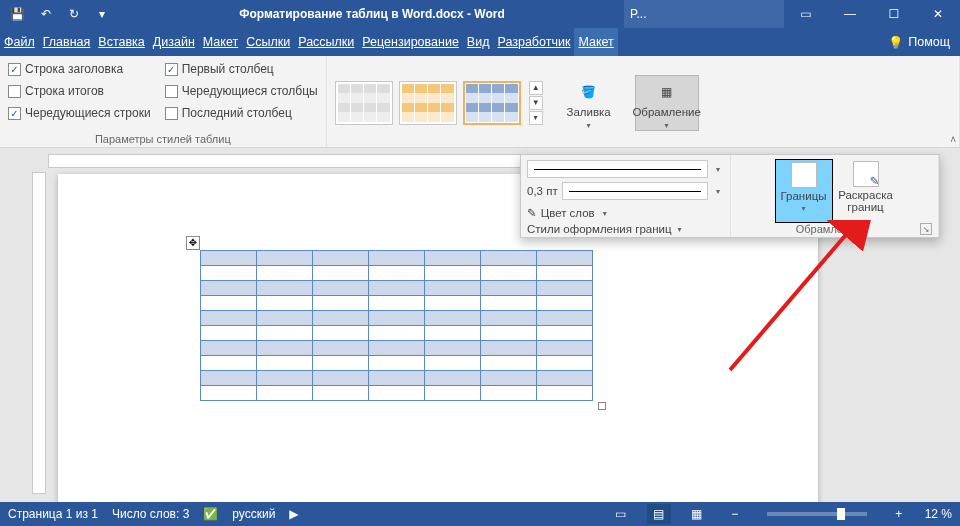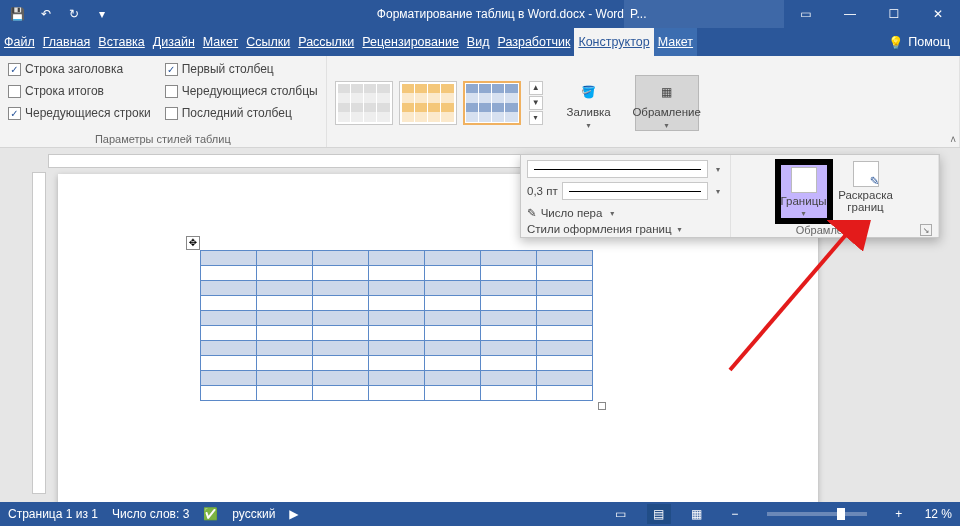"Форматирование таблиц в Word.docx -" .titlebar .title { font-weight: none -> bold; text-align: right -> center }
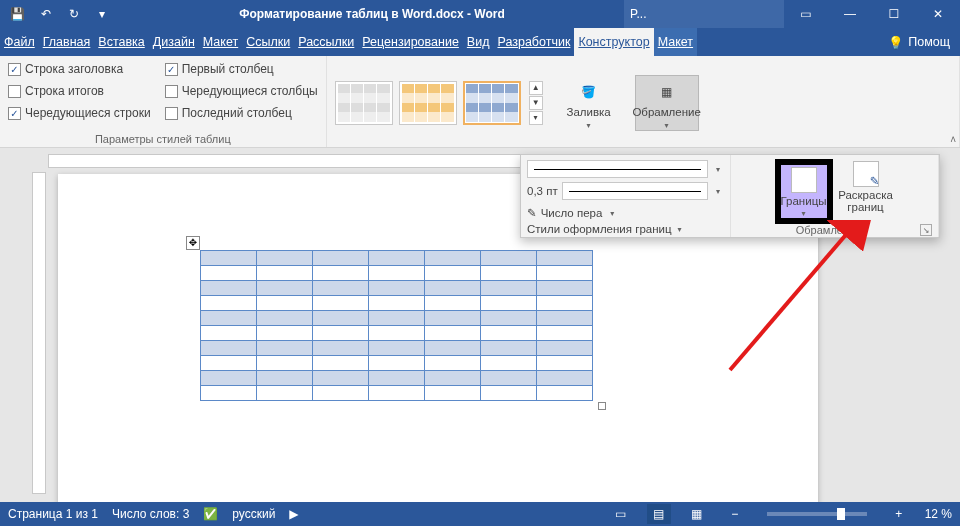"Конструктор" div.tab { html: <div>Конструктор</div> -> none }
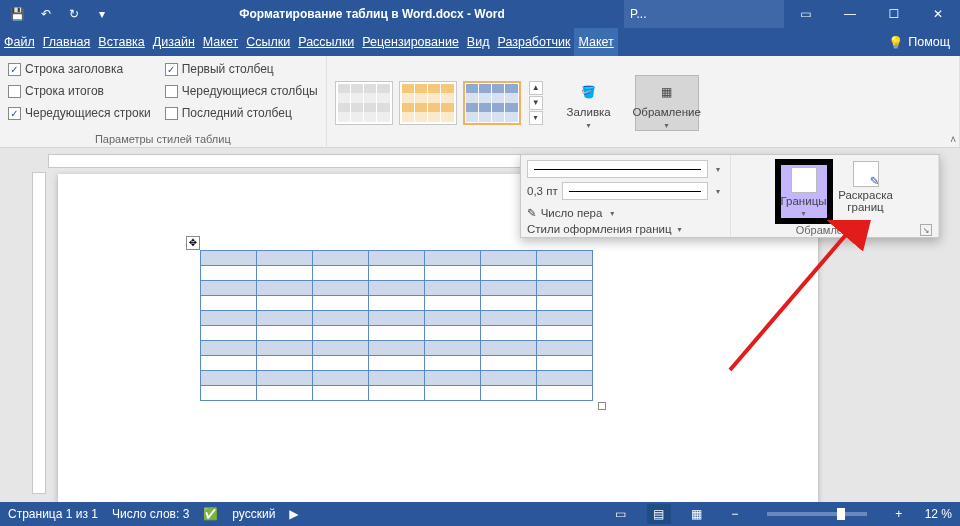"Границы" .mini .btnv.sel { background: #c4b5fd -> #7dd3fc; border: 6px solid #000000 -> 1px solid #000000 }
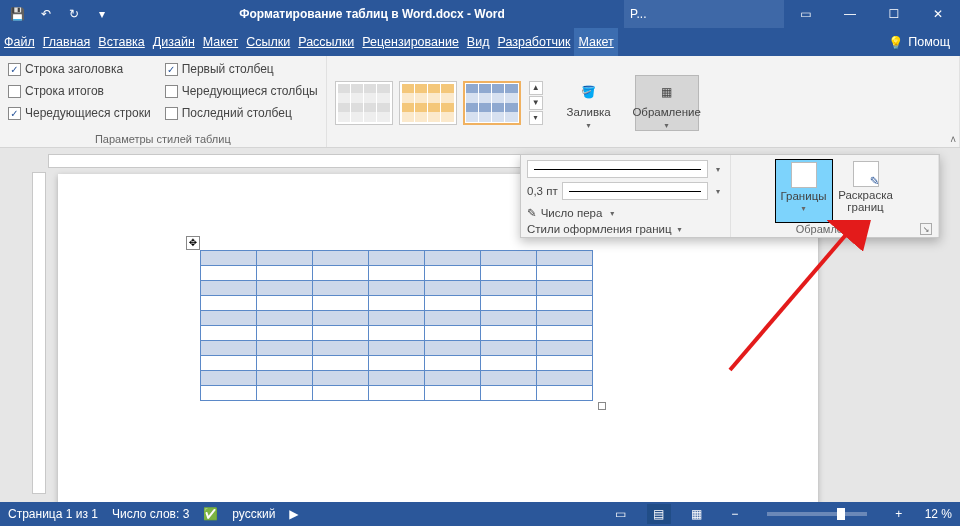"Число пера" span { text: Число пера -> Цвет слов }
